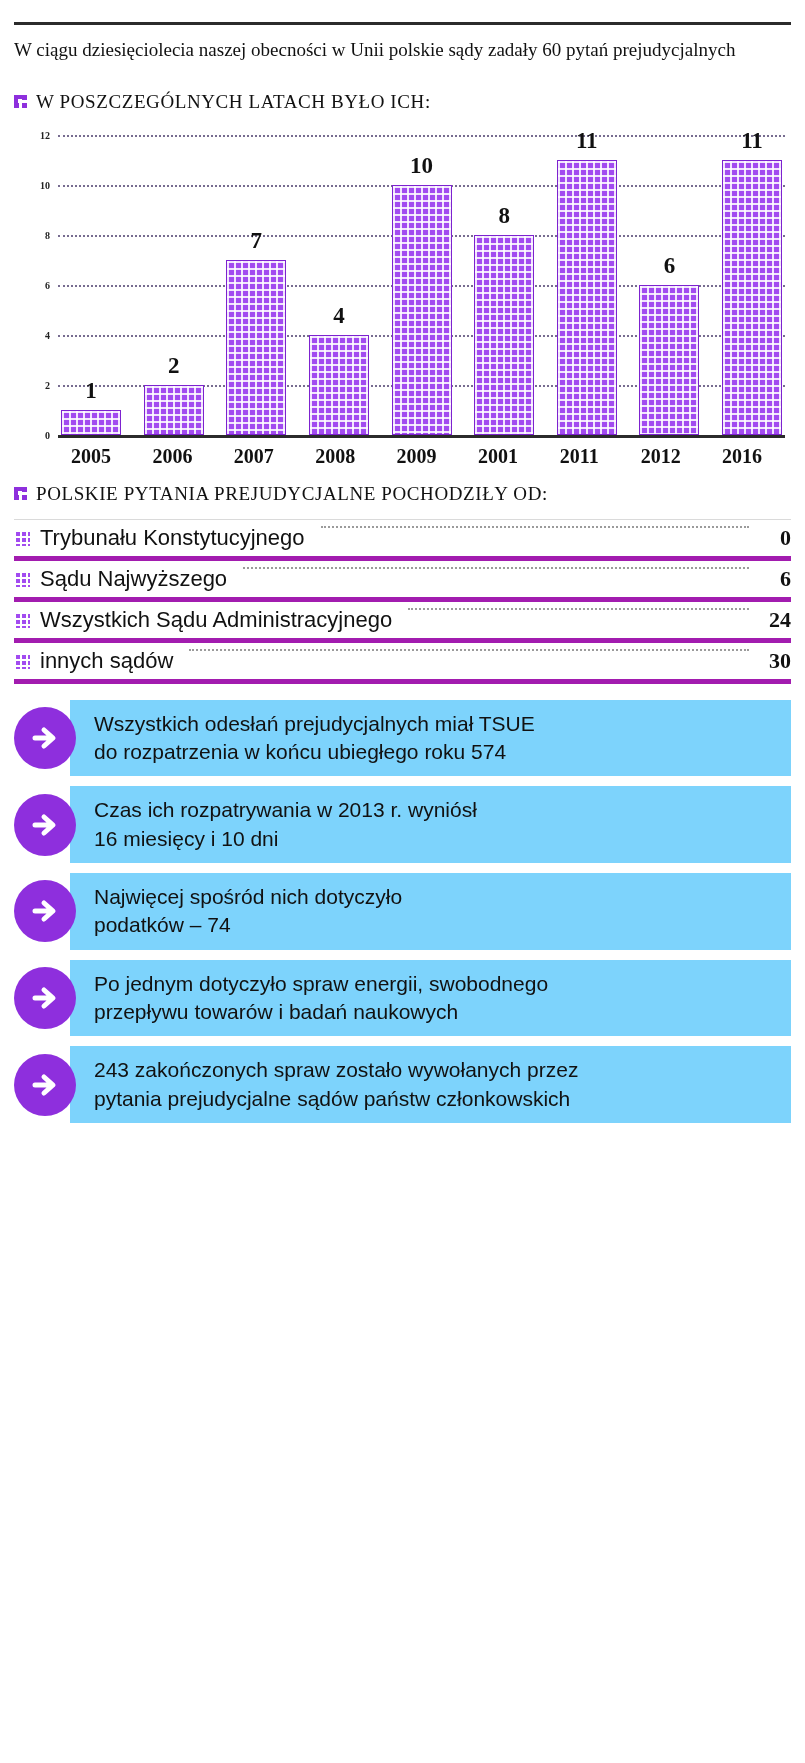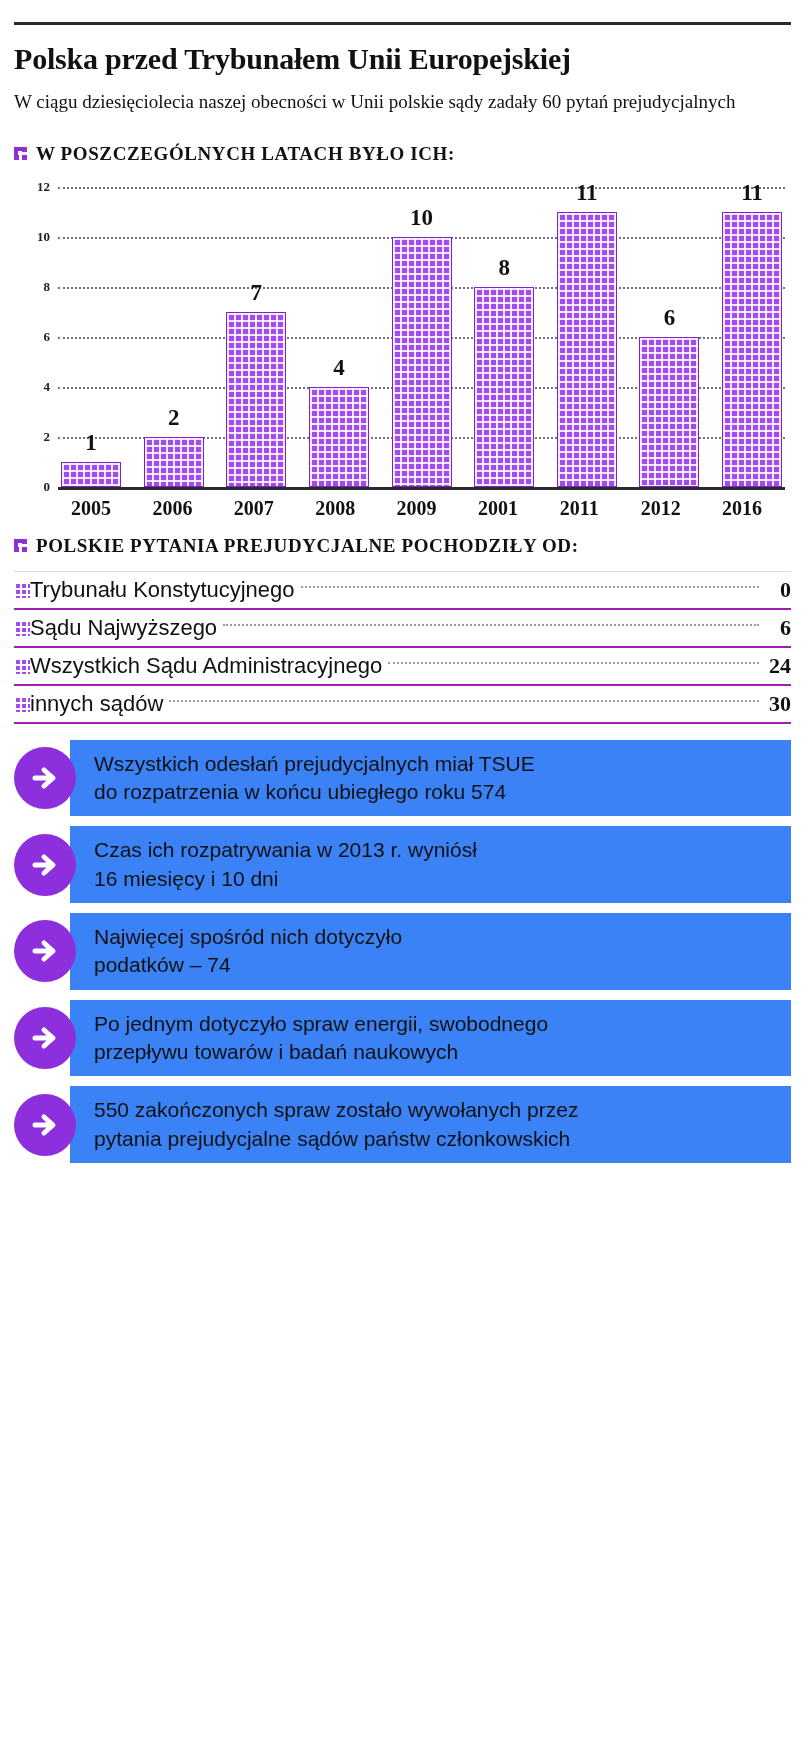"Polska przed Trybunałem Unii" h1.title { html: <h1>Polska przed Trybunałem Unii Europejskiej</h1> -> none }
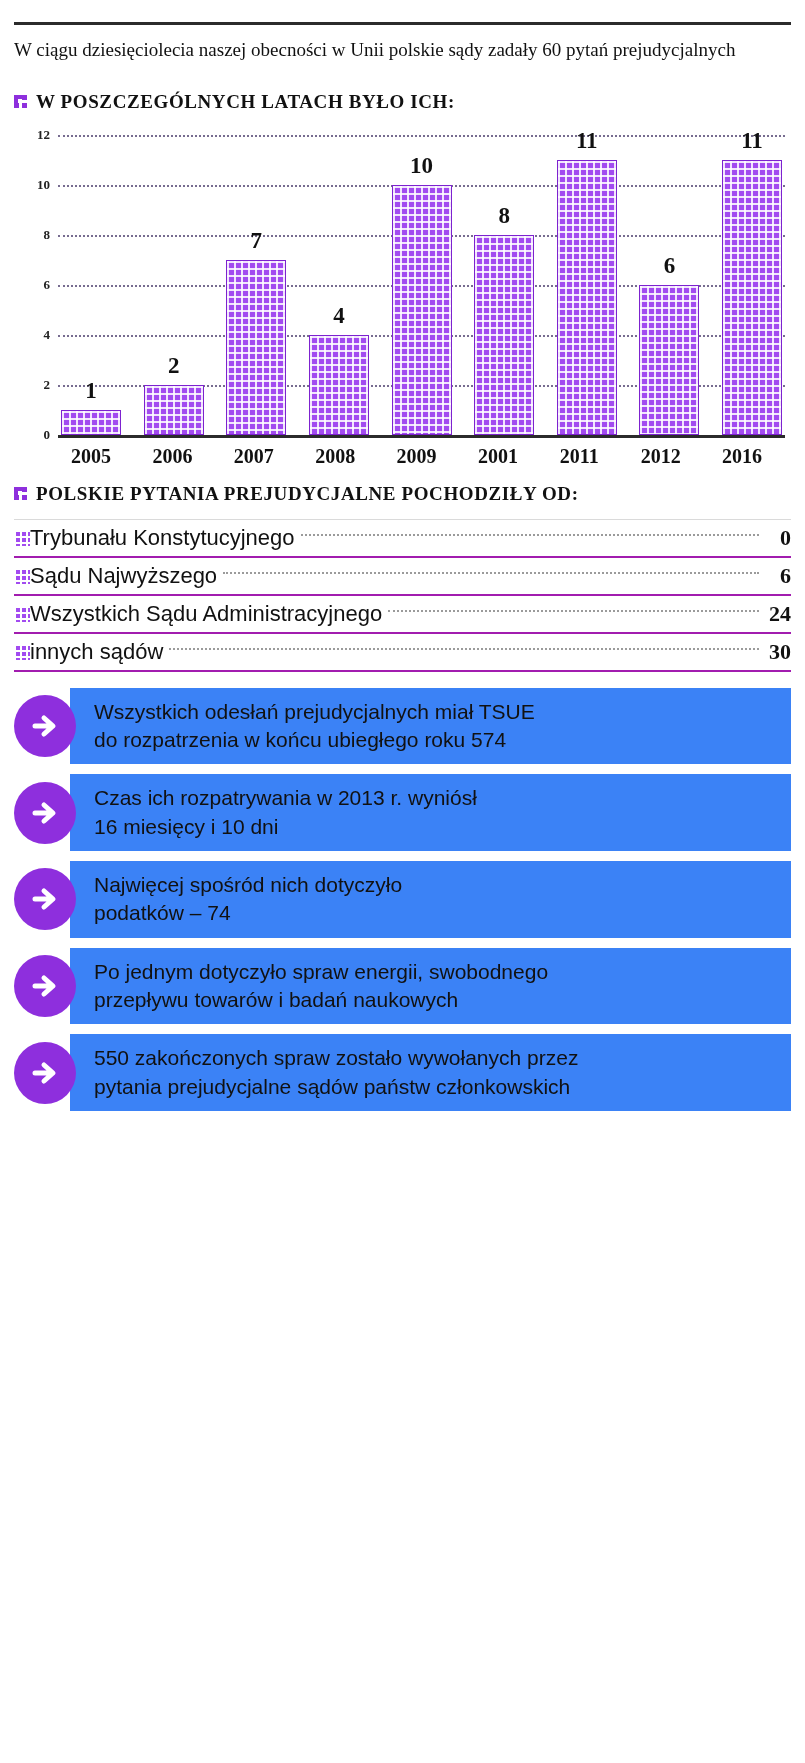"W POSZCZEGÓLNYCH LATACH BYŁO ICH:" .section-title { font-weight: bold -> normal }
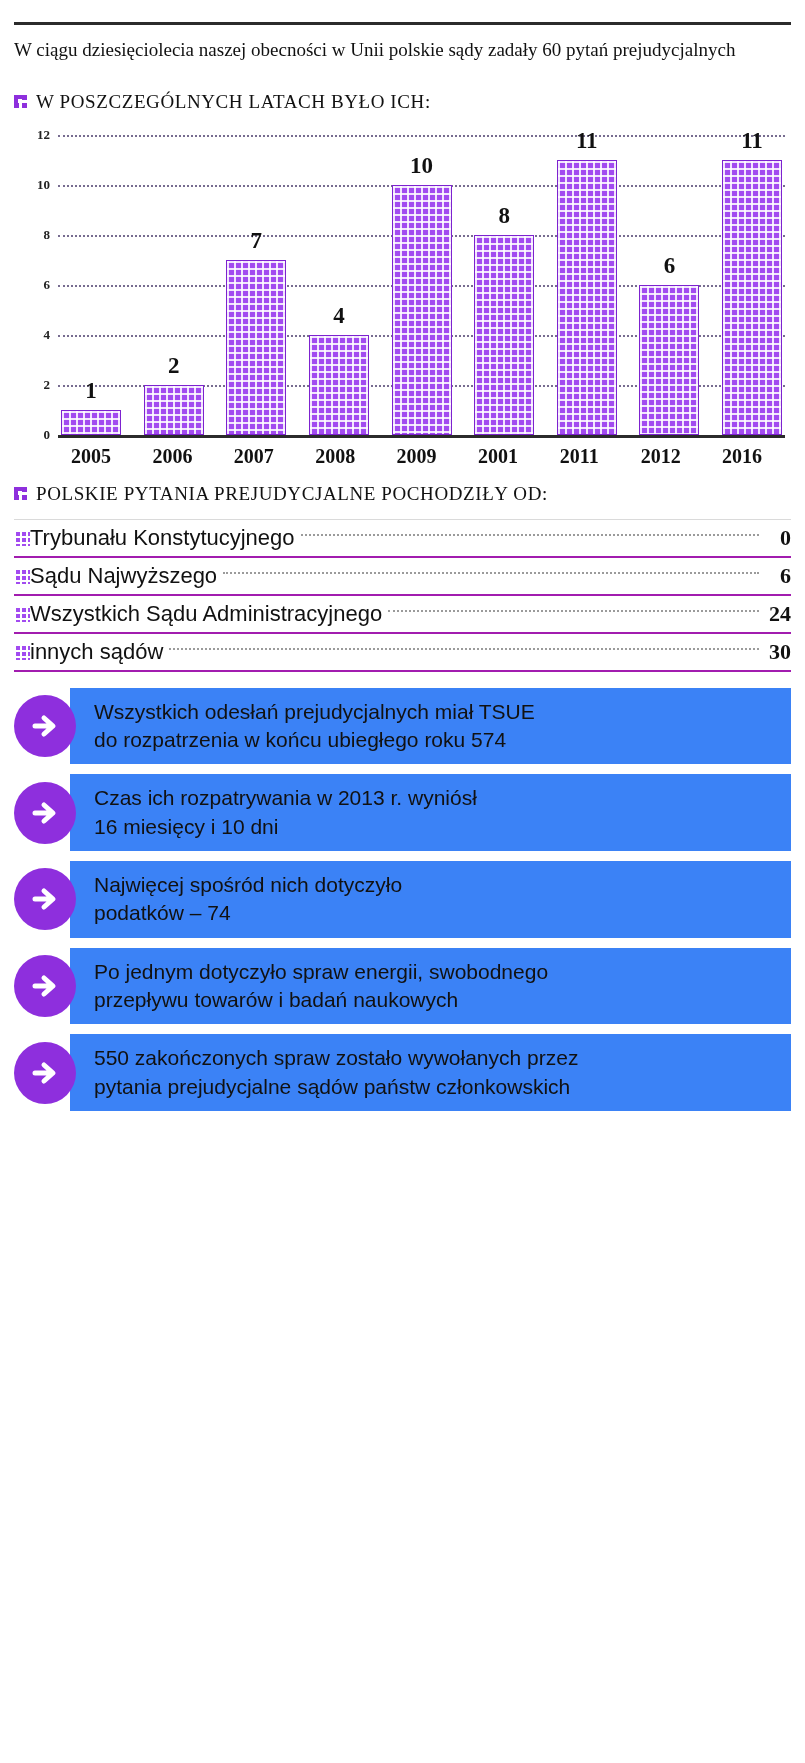"12" .y-label { font-size: 13px -> 10px }
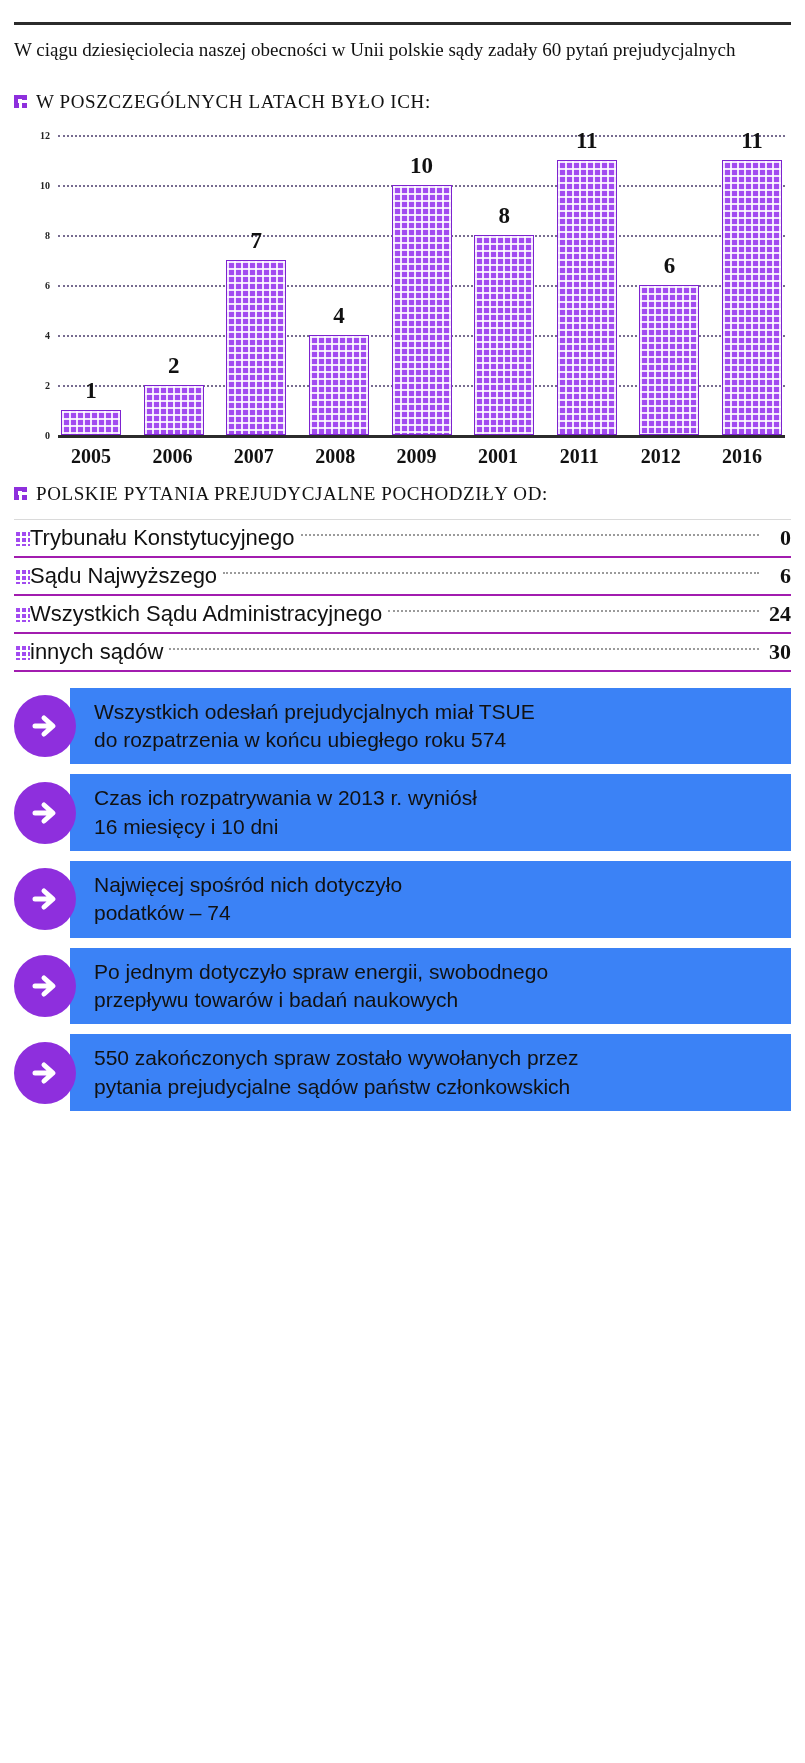"Trybunału Konstytucyjnego" .src-row { align-items: center -> flex-start; border-bottom: 2px solid #a21caf -> 5px solid #a21caf; gap: none -> 10px }
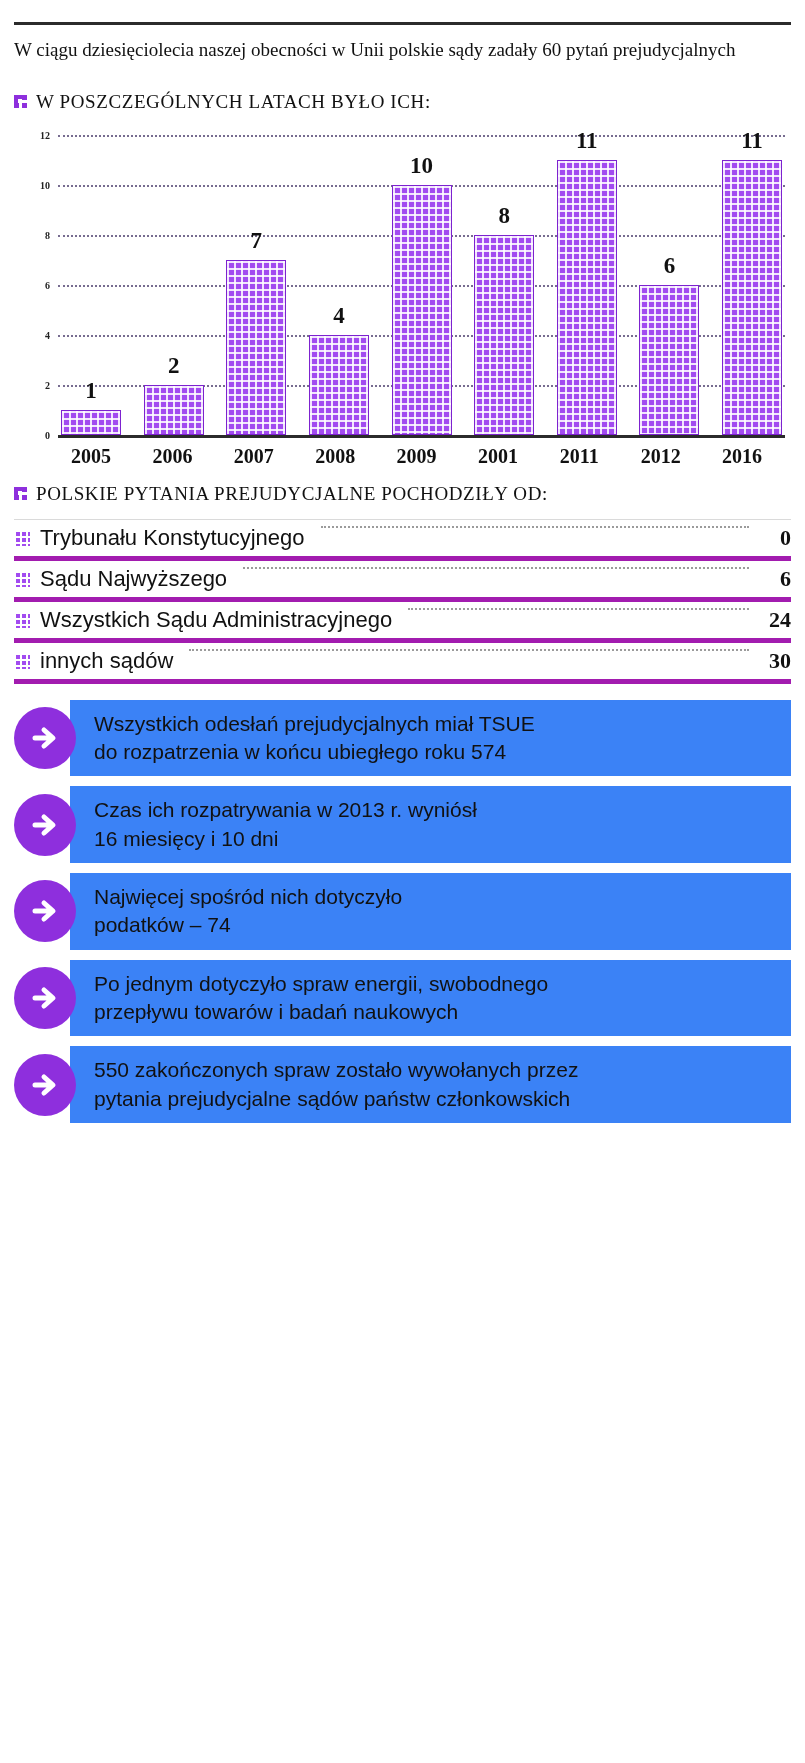"Wszystkich odesłań prejudycjalnych miał" .fact-body { background: #3b82f6 -> #7dd3fc }
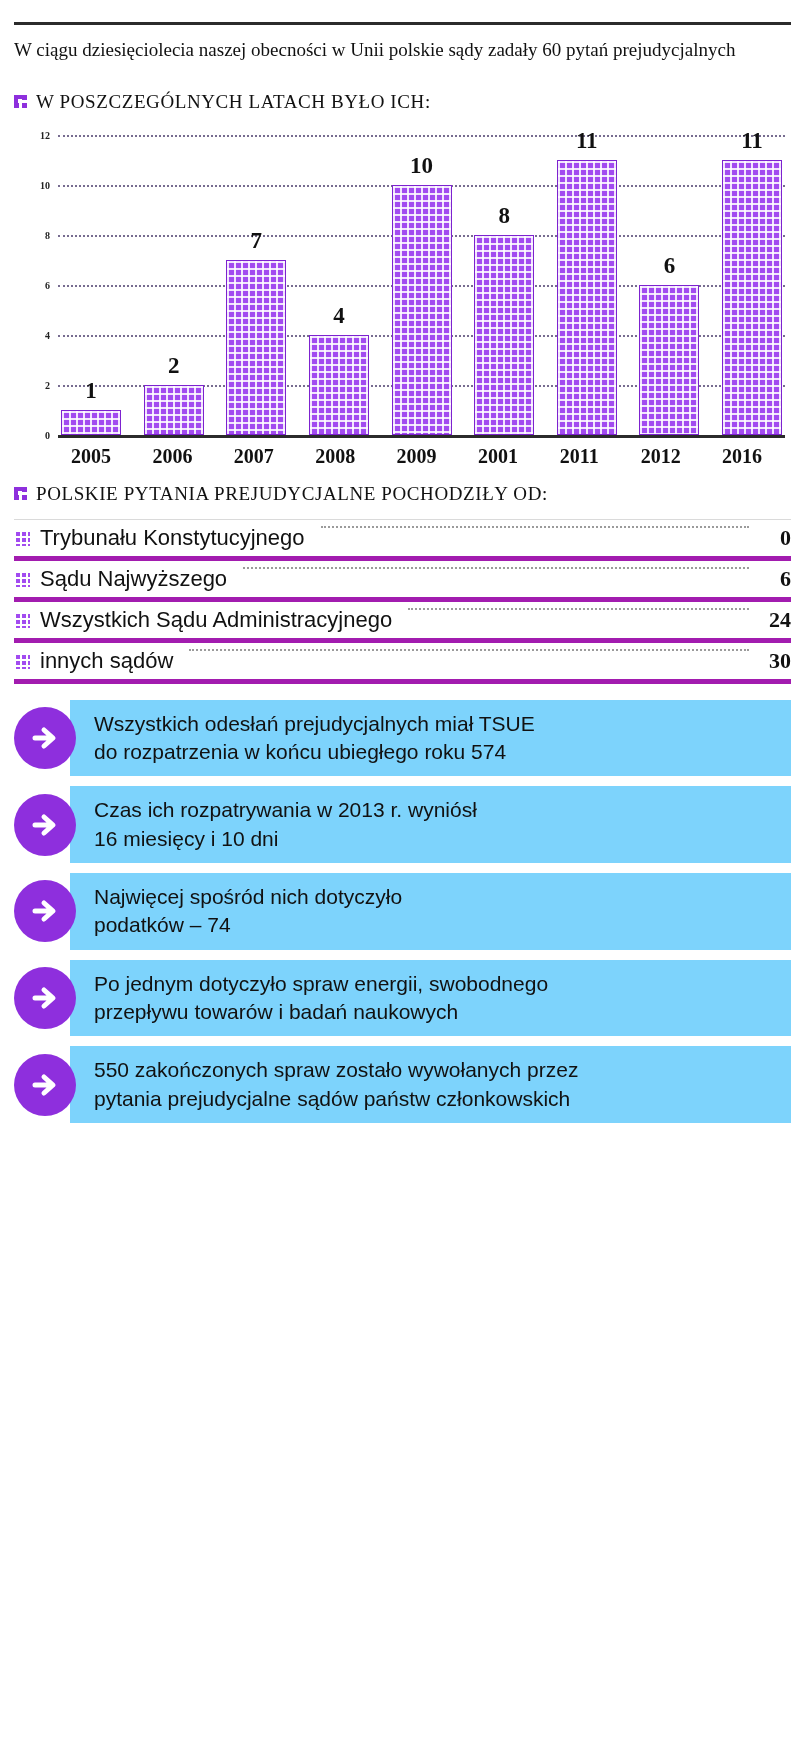"550 zakończonych spraw zostało" div.fact-text { text: 550 -> 243 }
